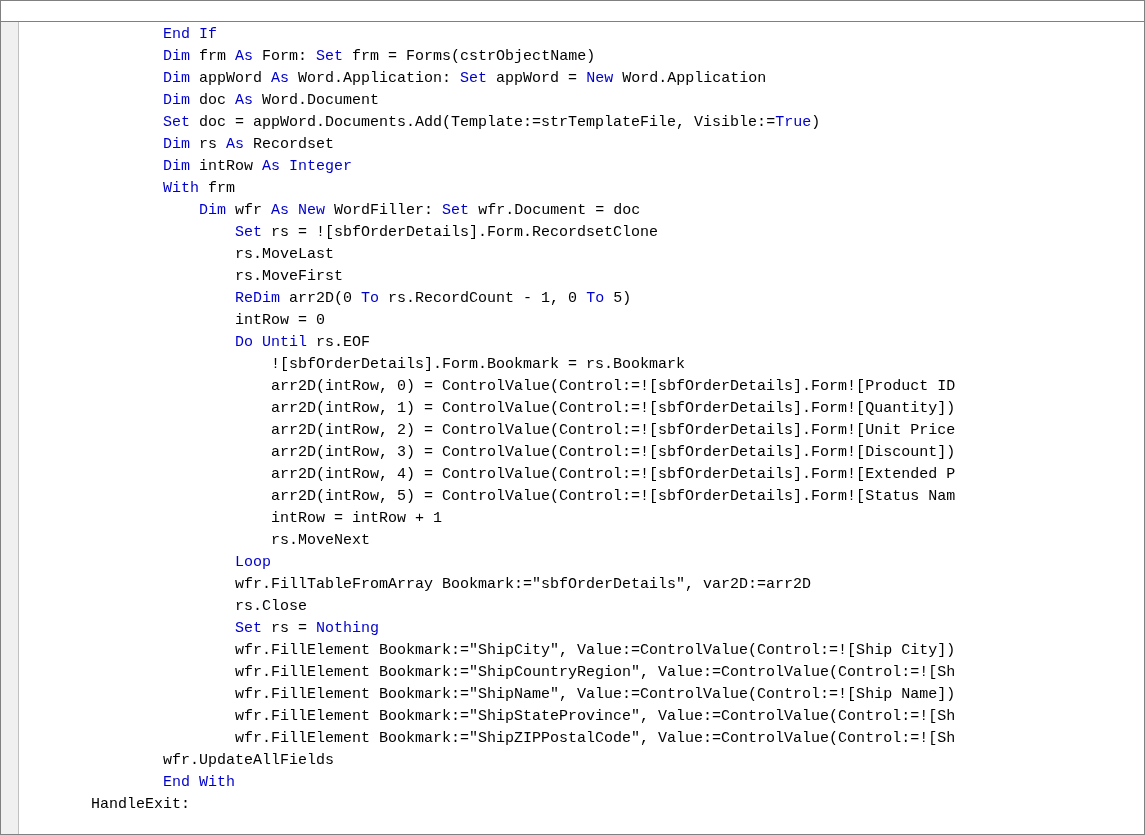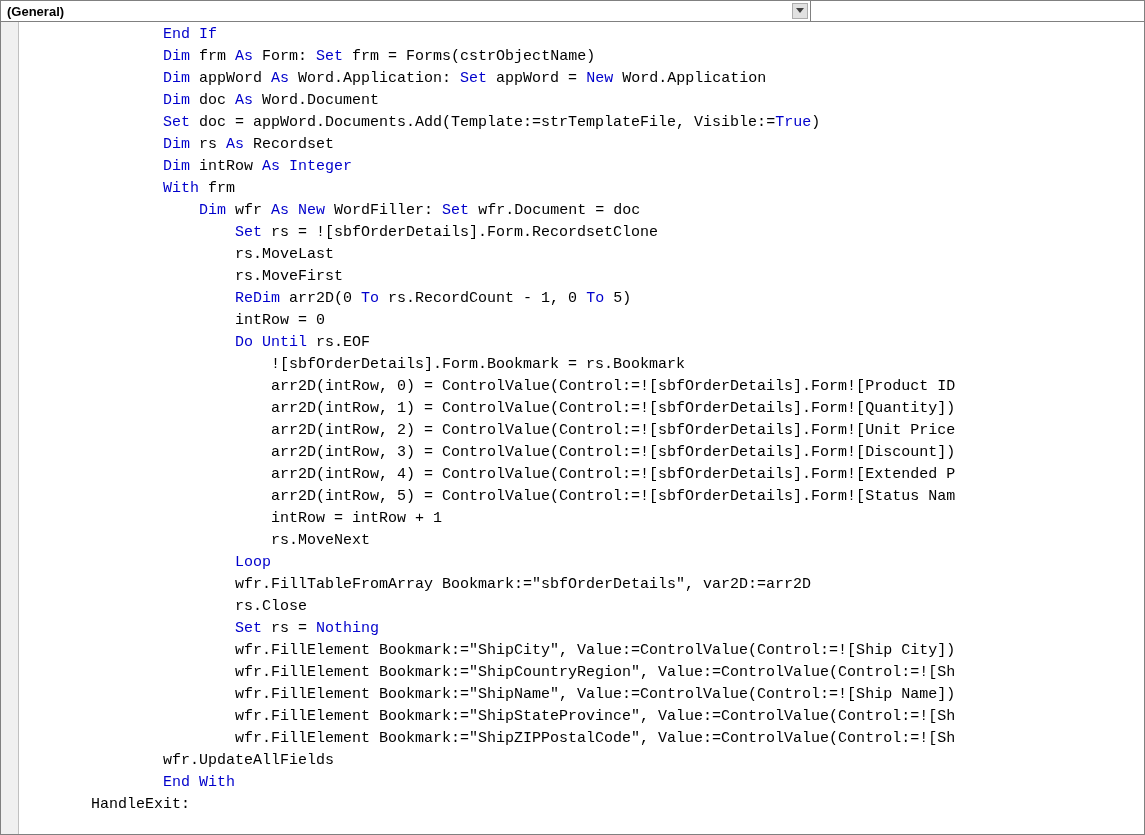"(General)" div.dropdown { html: <div> <span>(General)</span> <span> <svg> <path></path> </svg> </span> </div> -> none }
